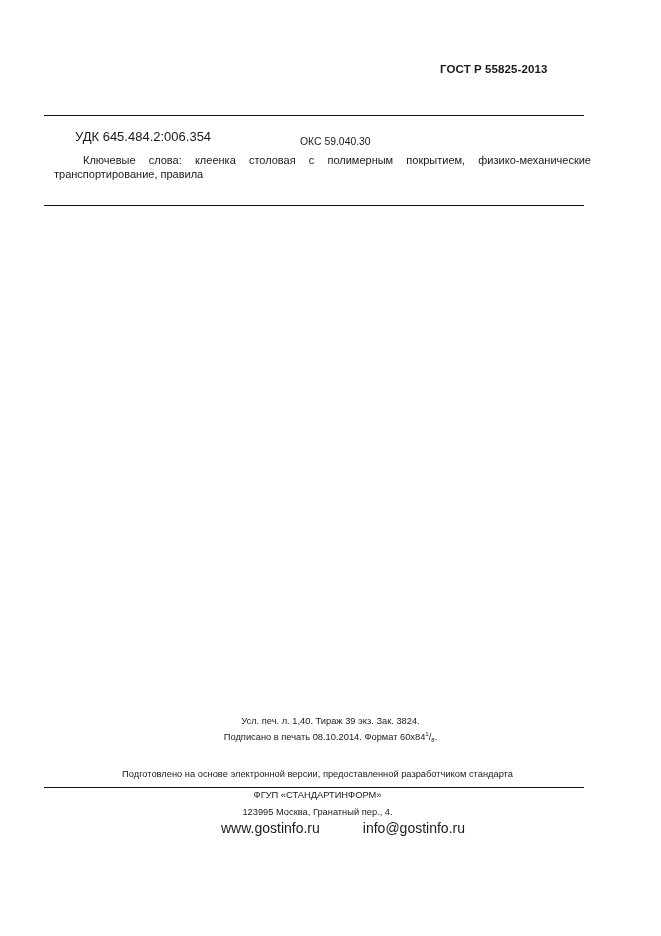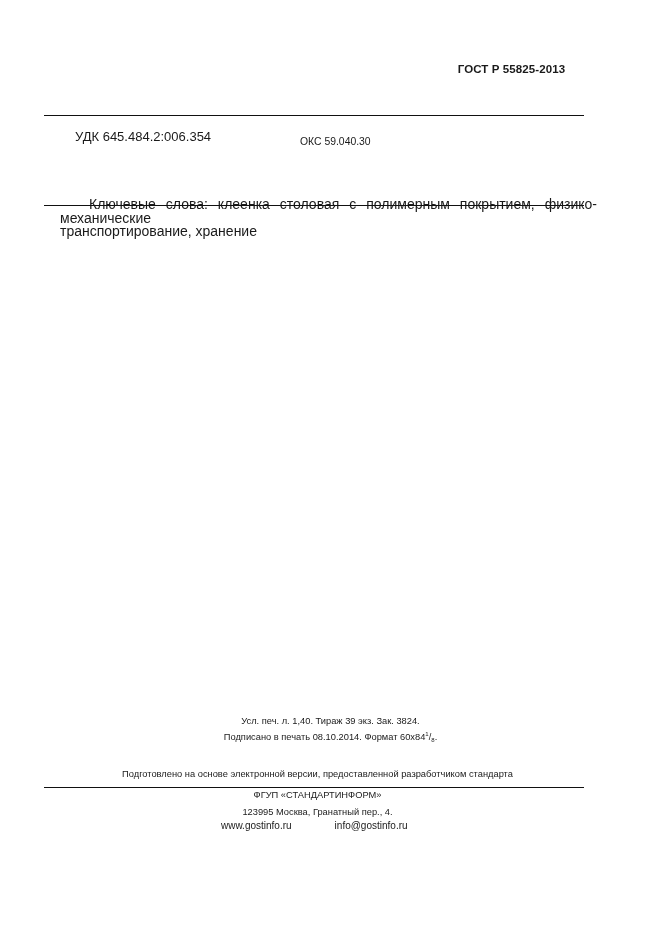"ГОСТ Р 55825-2013" .doc-code { text-align: center -> left }
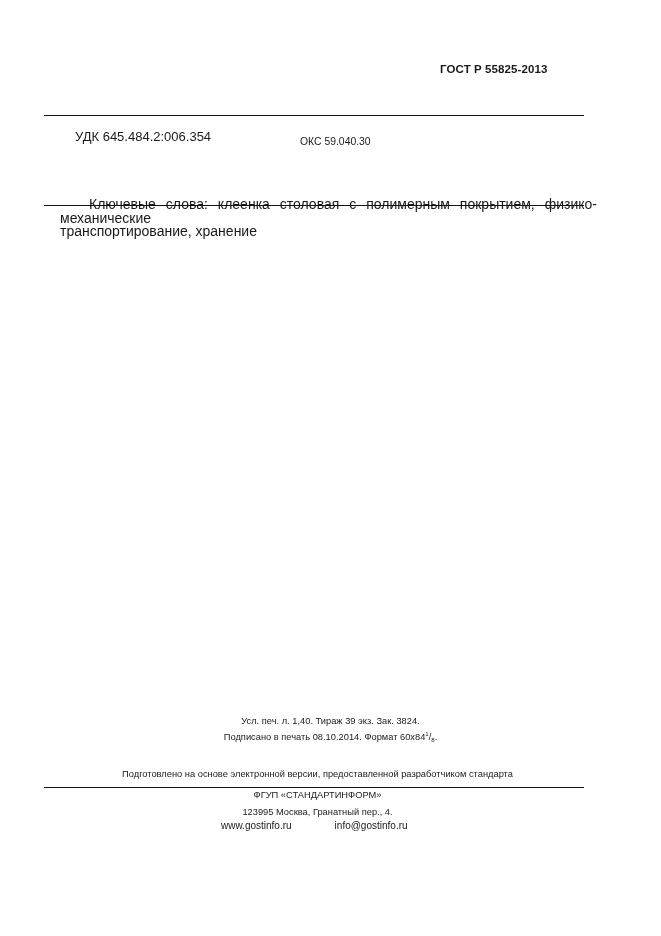"Ключевые слова: клеенка столовая с" .keywords { font-size: 14px -> 11px; left: 60px -> 54px; margin-top: 44px -> none }
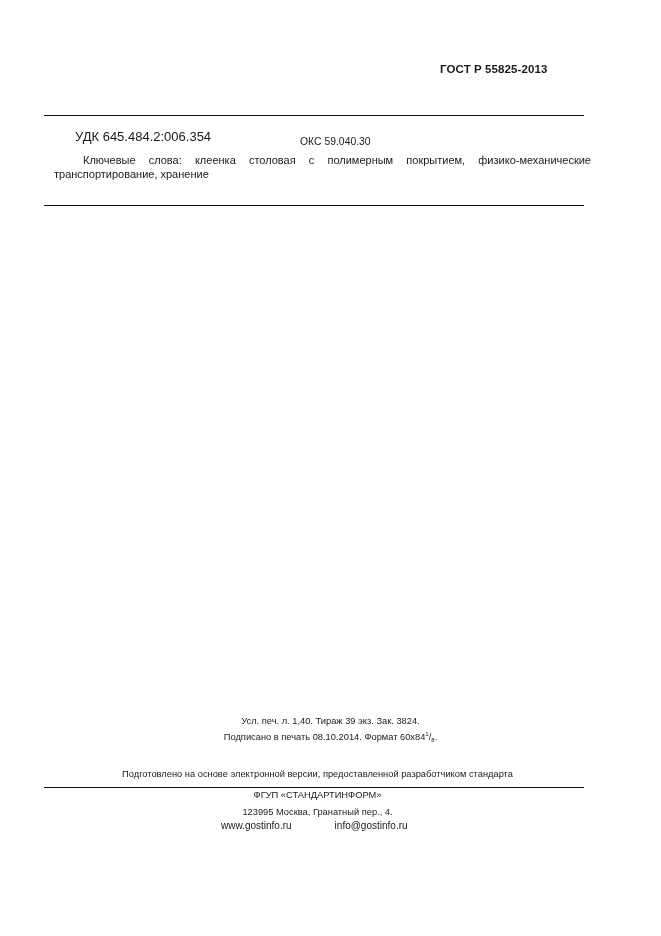"транспортирование, хранение" span.kw-line { text: хранение -> правила }
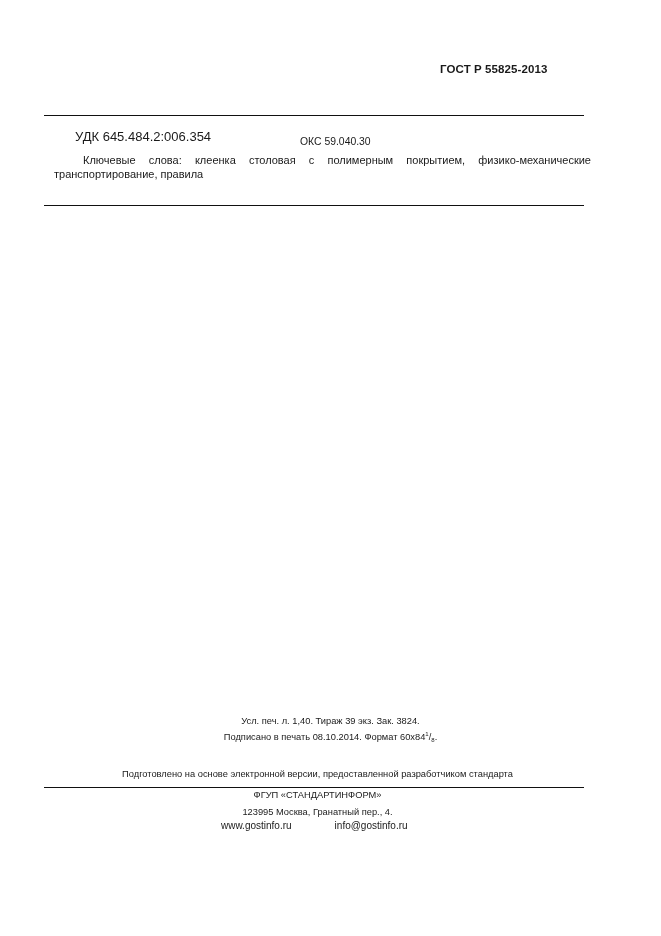"www.gostinfo.ru info@gostinfo.ru" .web-row { font-size: 10px -> 14px }
